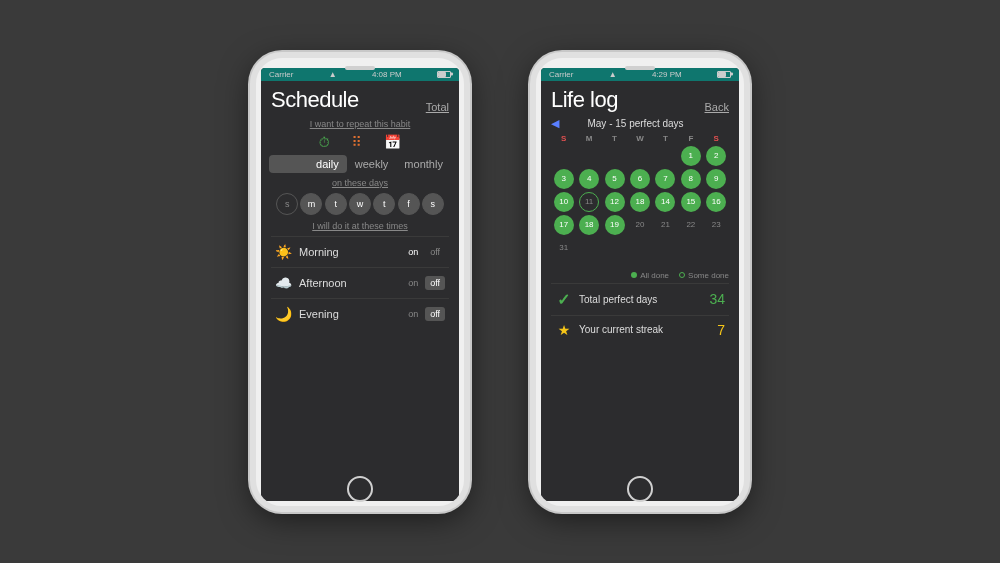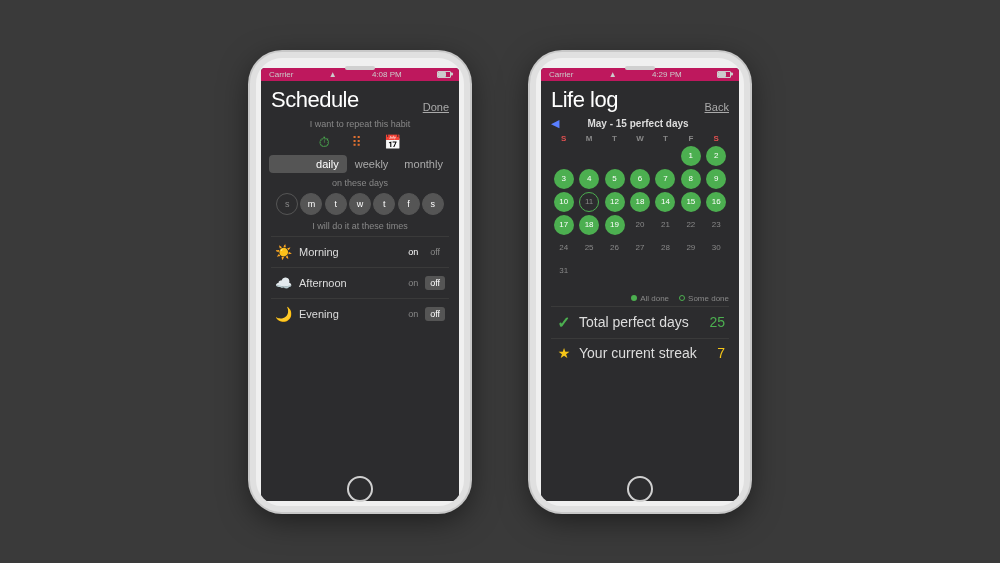"Carrier" .status-bar { background: #be185d -> #0f766e }
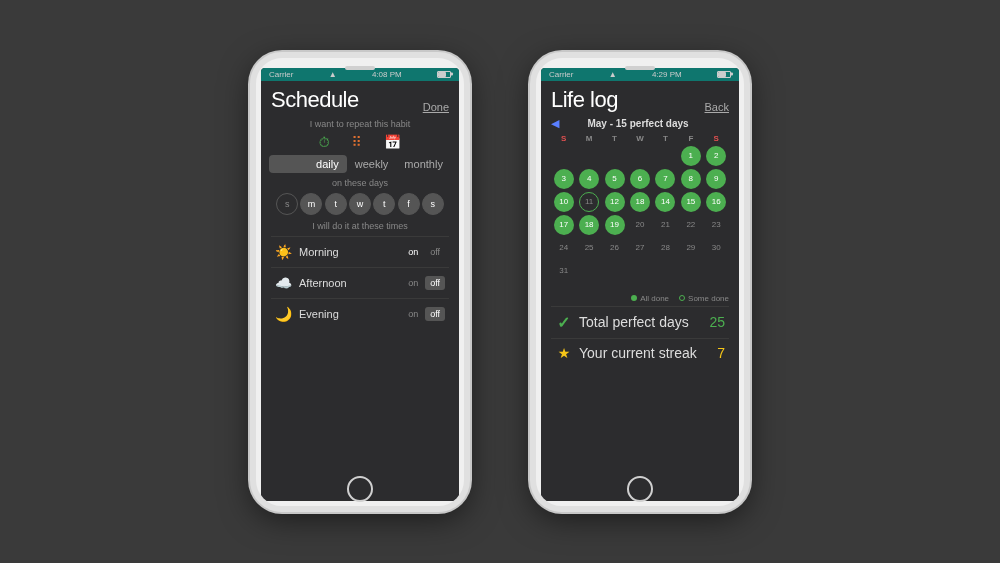"Done" span.screen-action { text: Done -> Total }
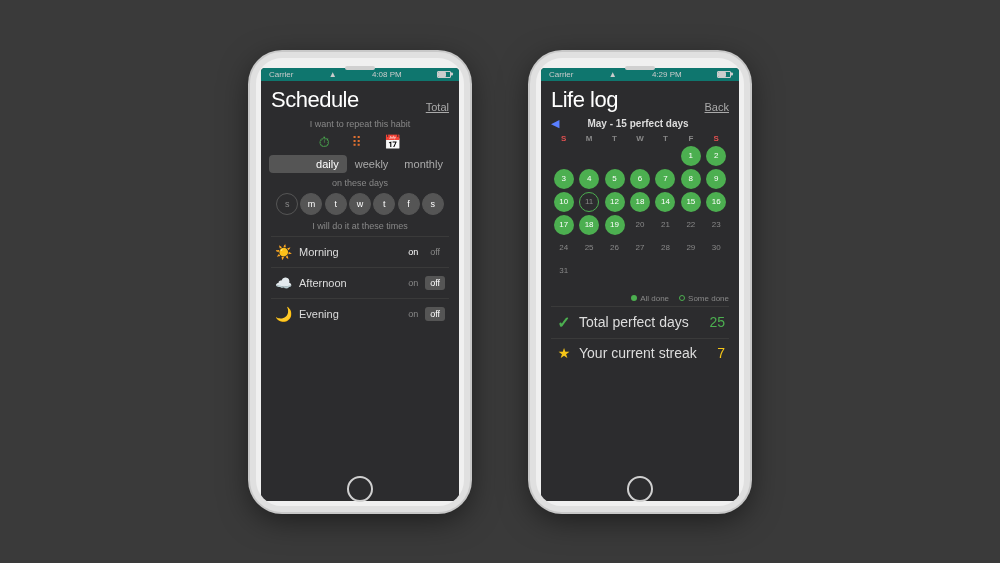"I want to repeat this" .section-label { text-decoration: none -> underline }
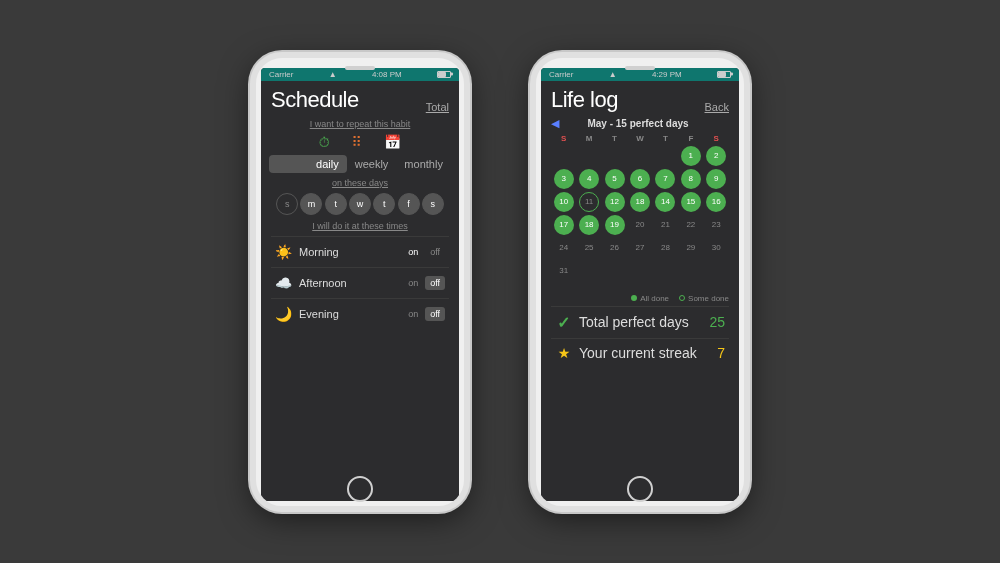"May - 15 perfect days" .month-label { font-weight: 700 -> 400 }
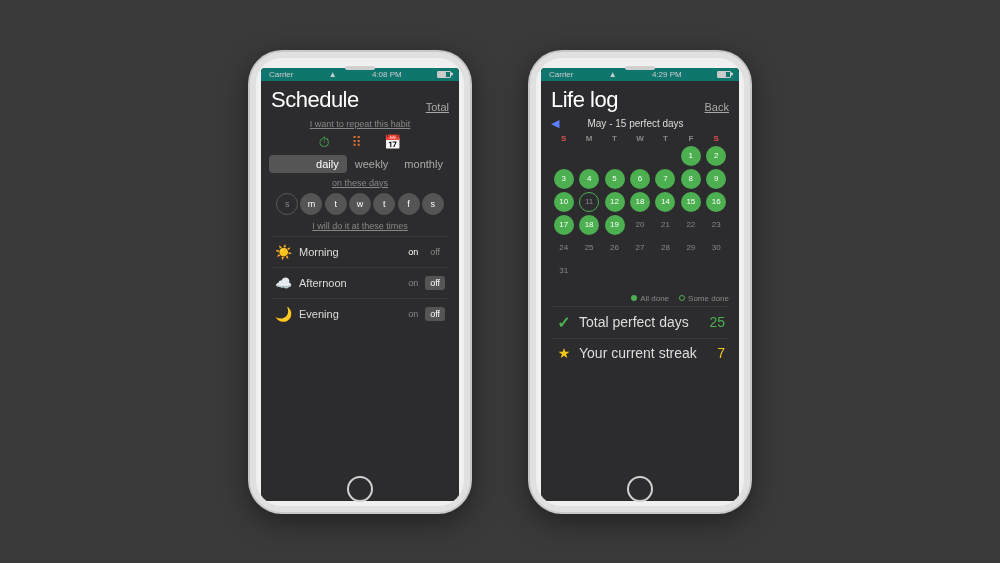"24" div.cal-row { html: <div> <div>24</div> <div>25</div> <div>26</div> <div>27</div> <div>28</div> <div>29</div> <div>30</div> </div> -> none }
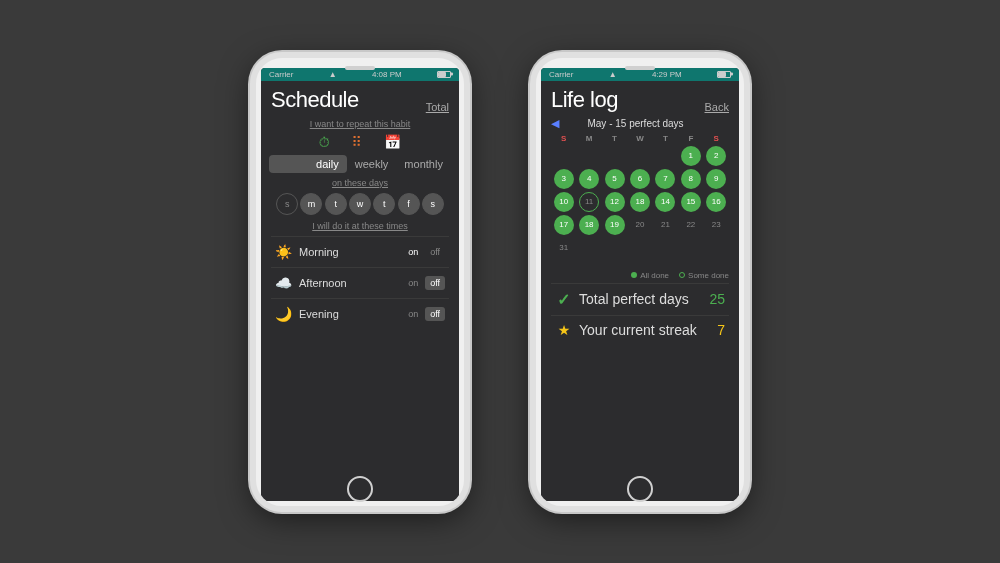"Total perfect days" .stat-label { font-size: 14px -> 10px }
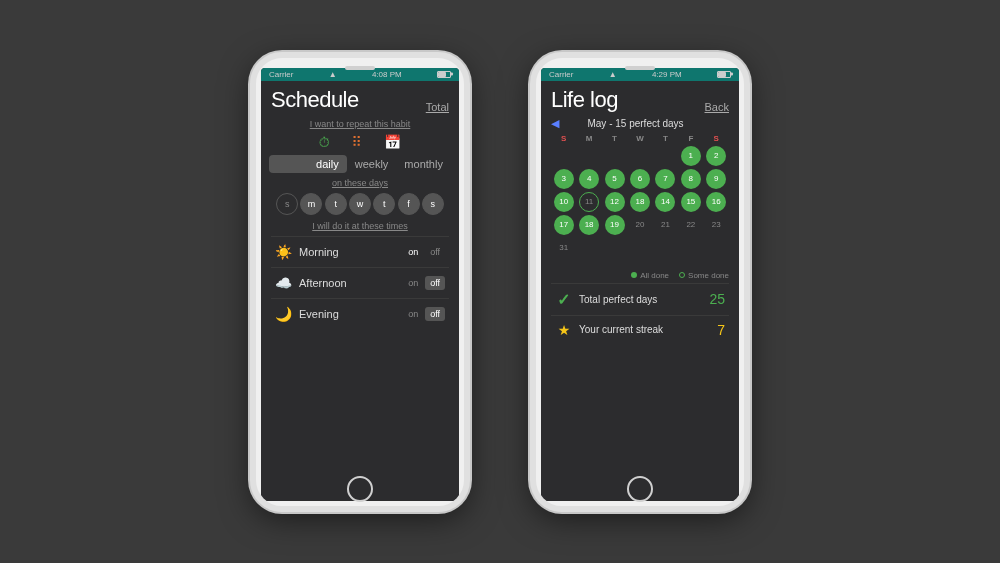"25" span.stat-value { text: 25 -> 34 }
